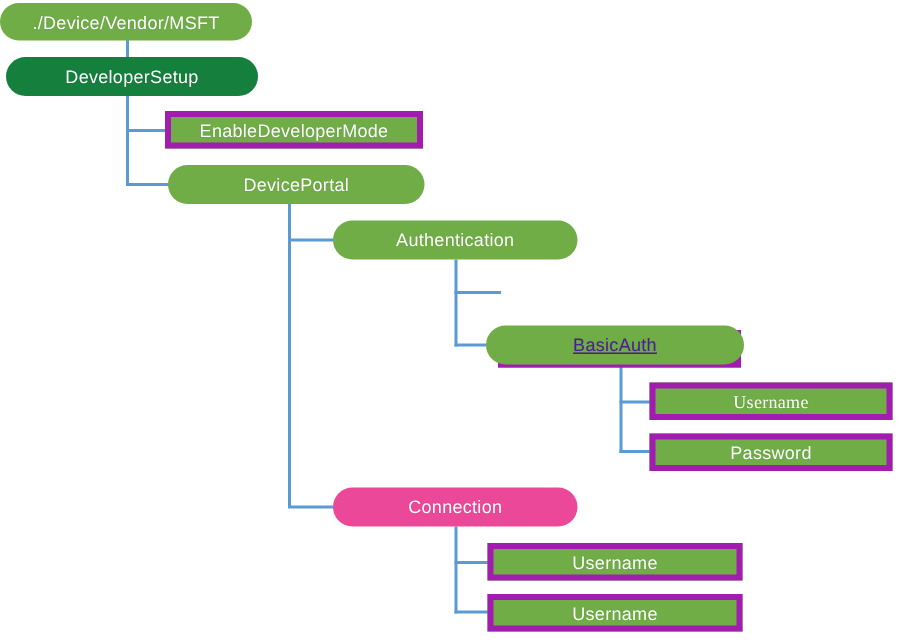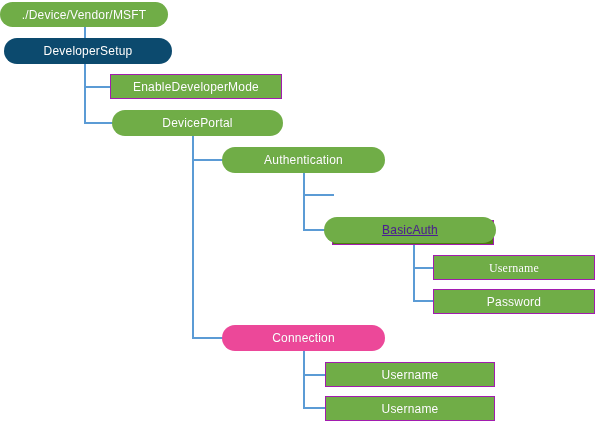"DeveloperSetup" div.node { background: #0c4a6e -> #15803d }
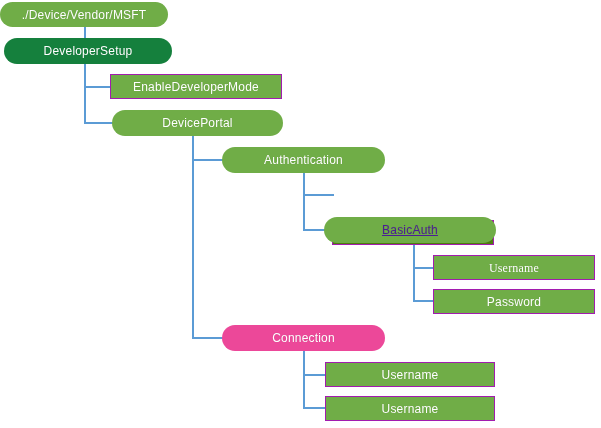"EnableDeveloperMode" .node.rect { border: 1px solid #a21caf -> 4px solid #a21caf }
